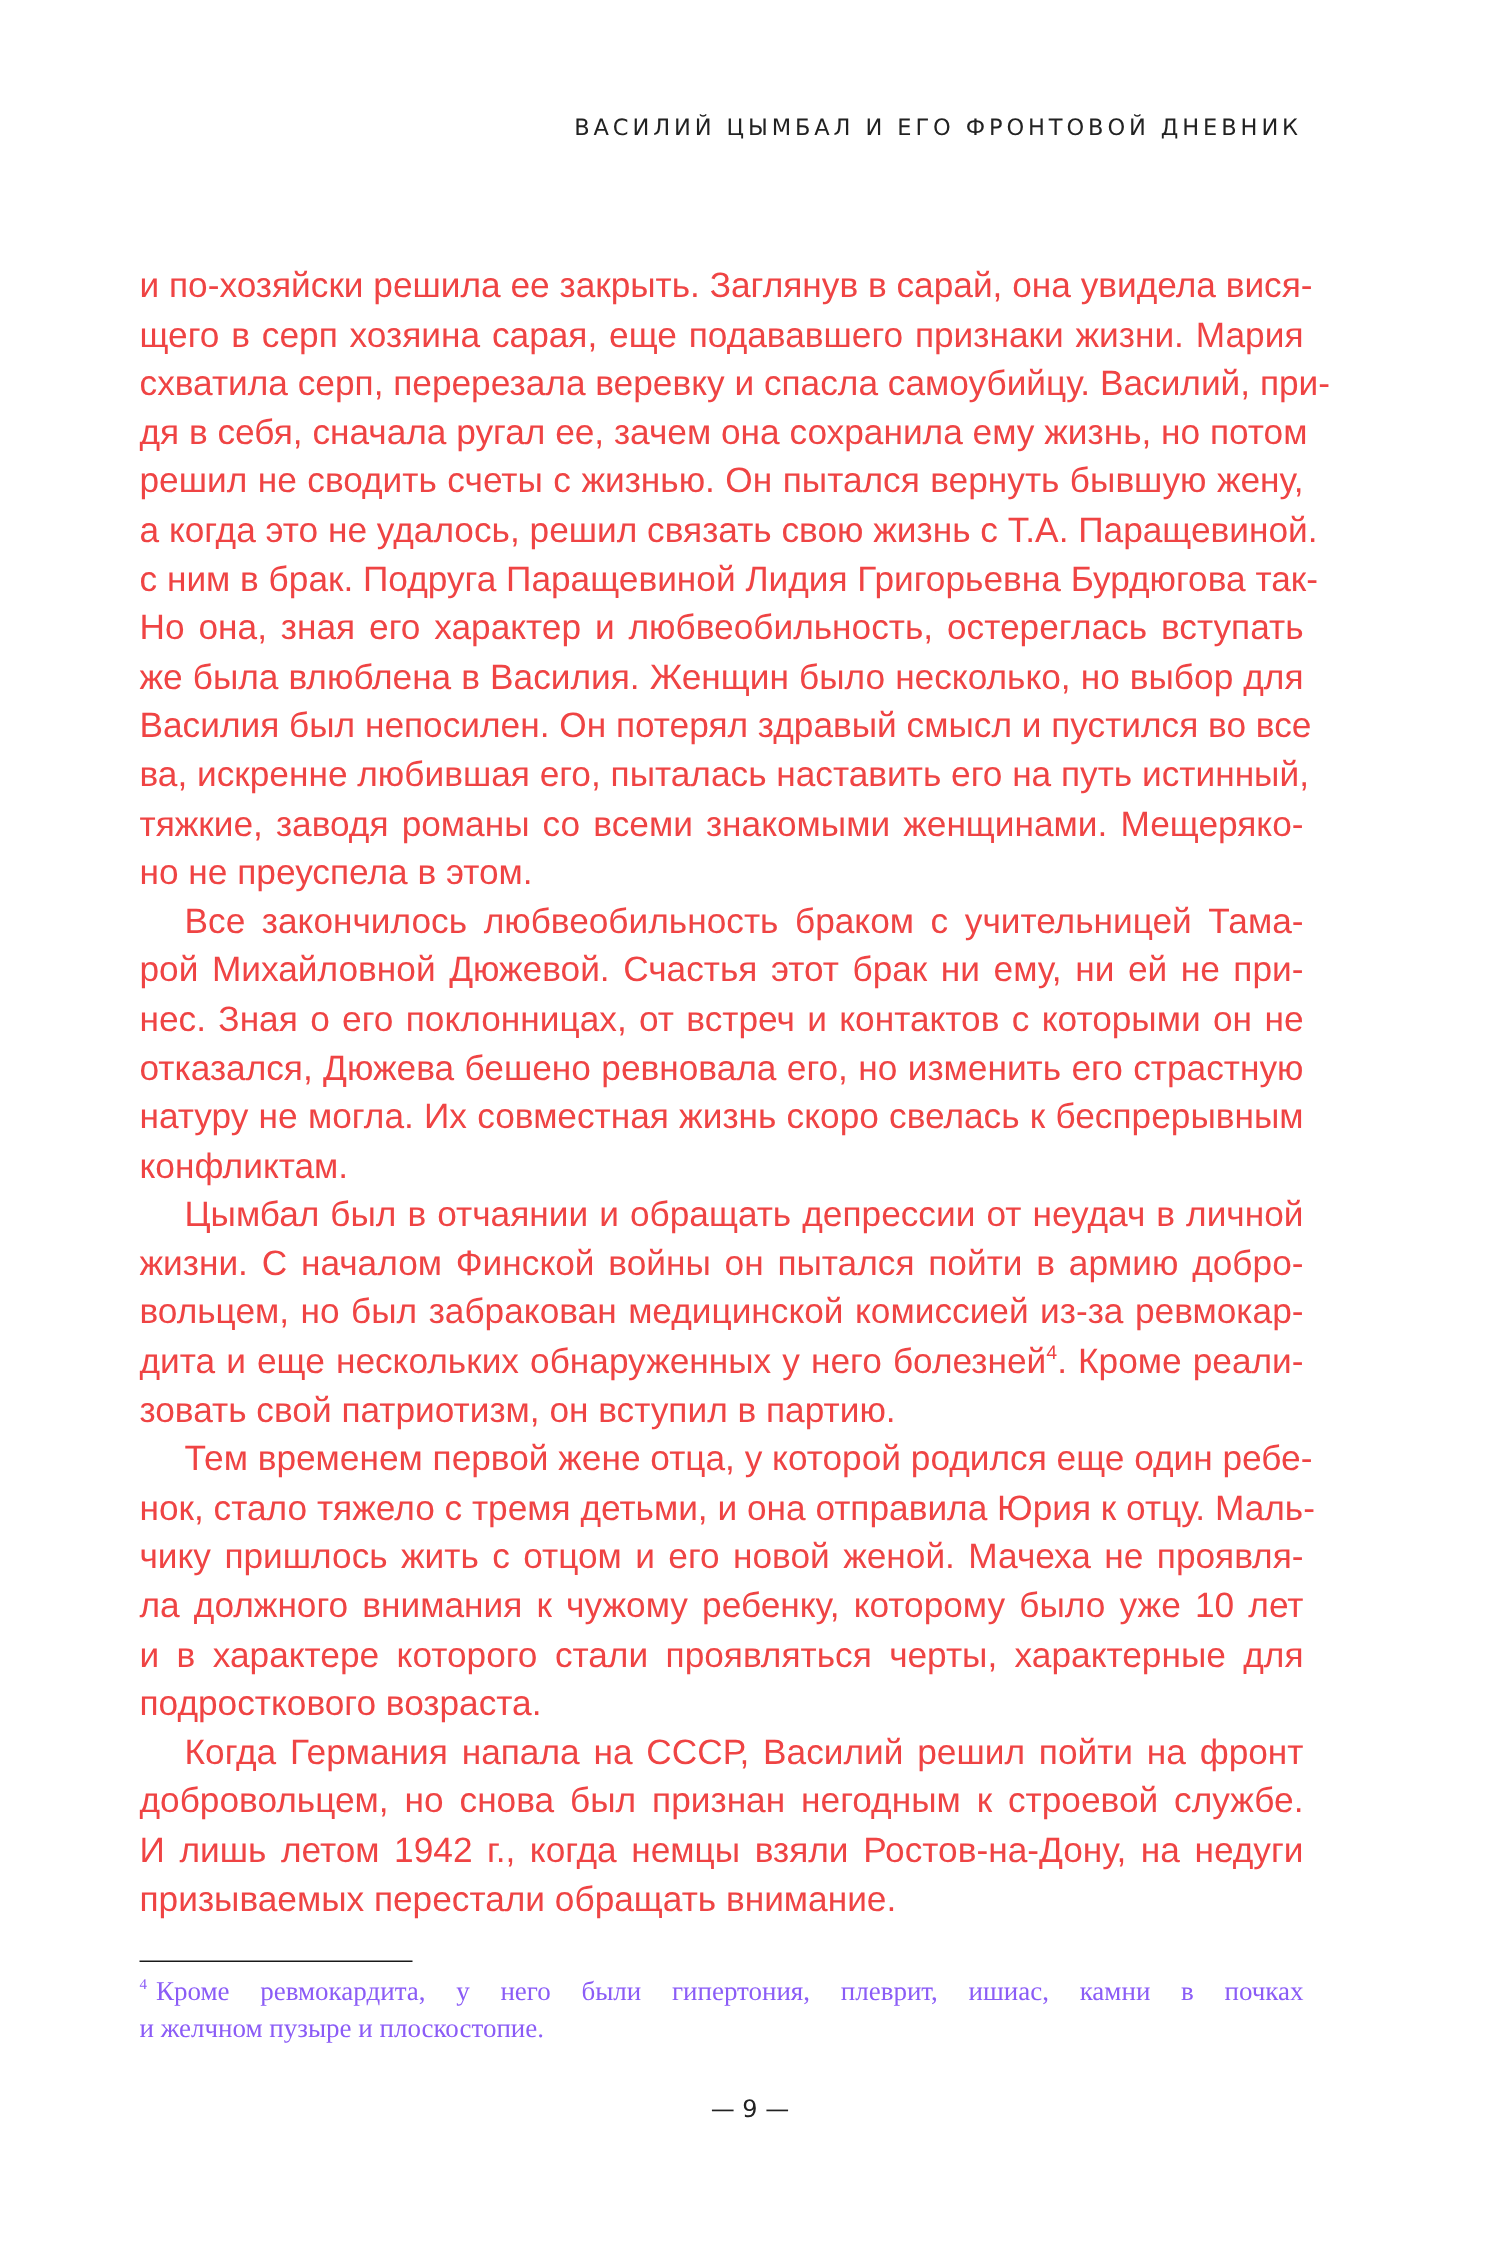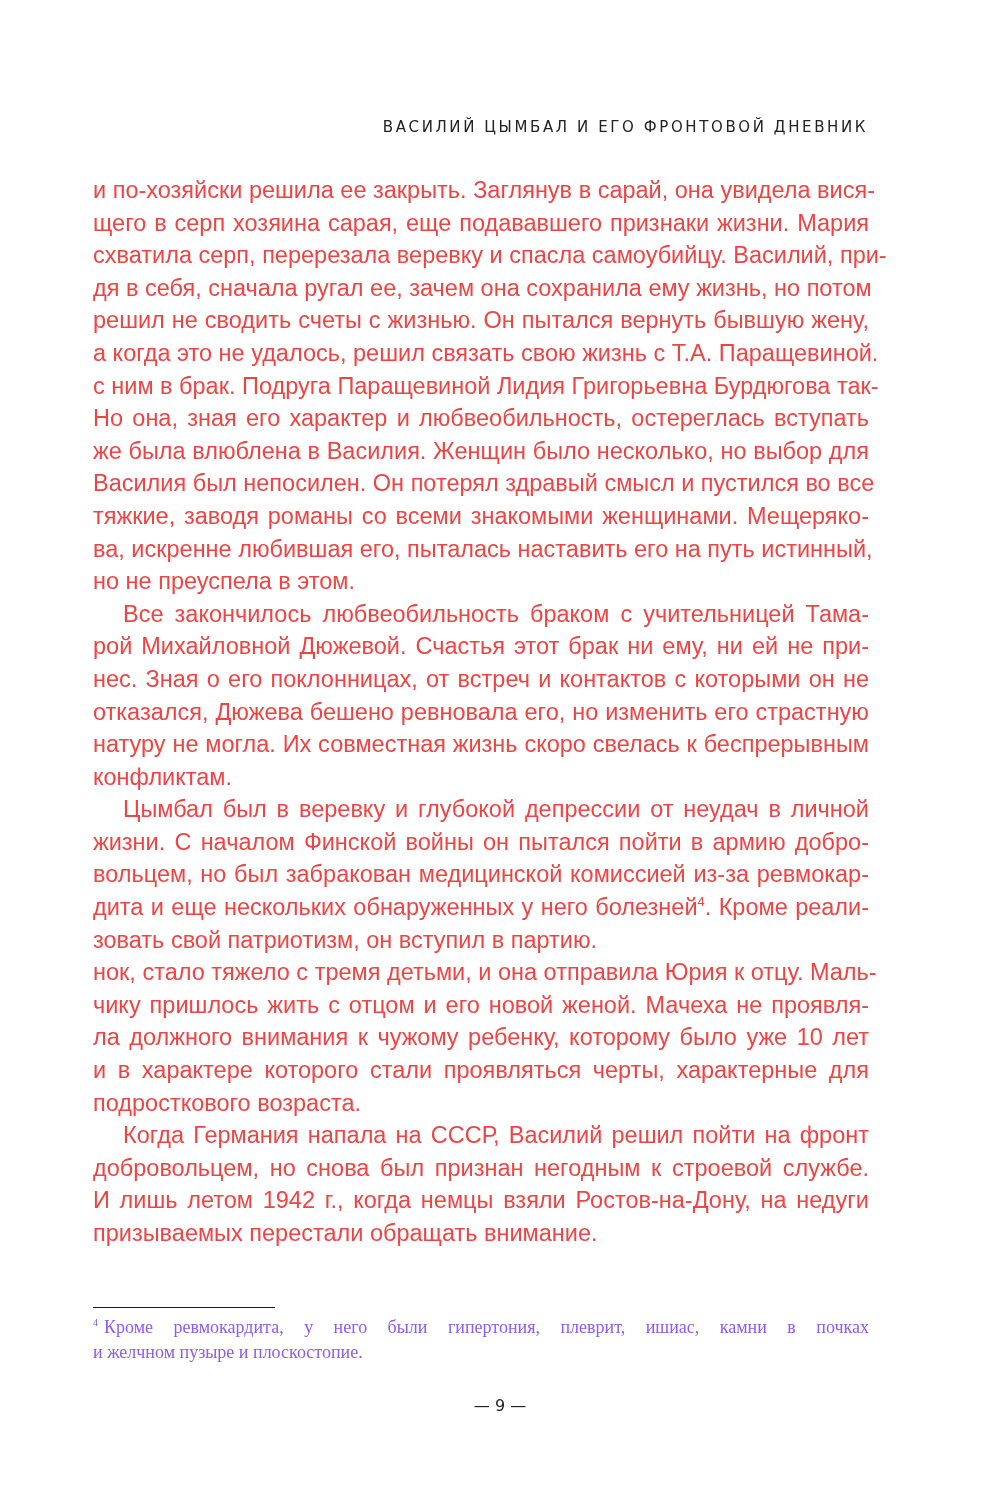"ВАСИЛИЙ ЦЫМБАЛ И ЕГО ФРОНТОВОЙ" .running-head { margin-top: 42px -> none }
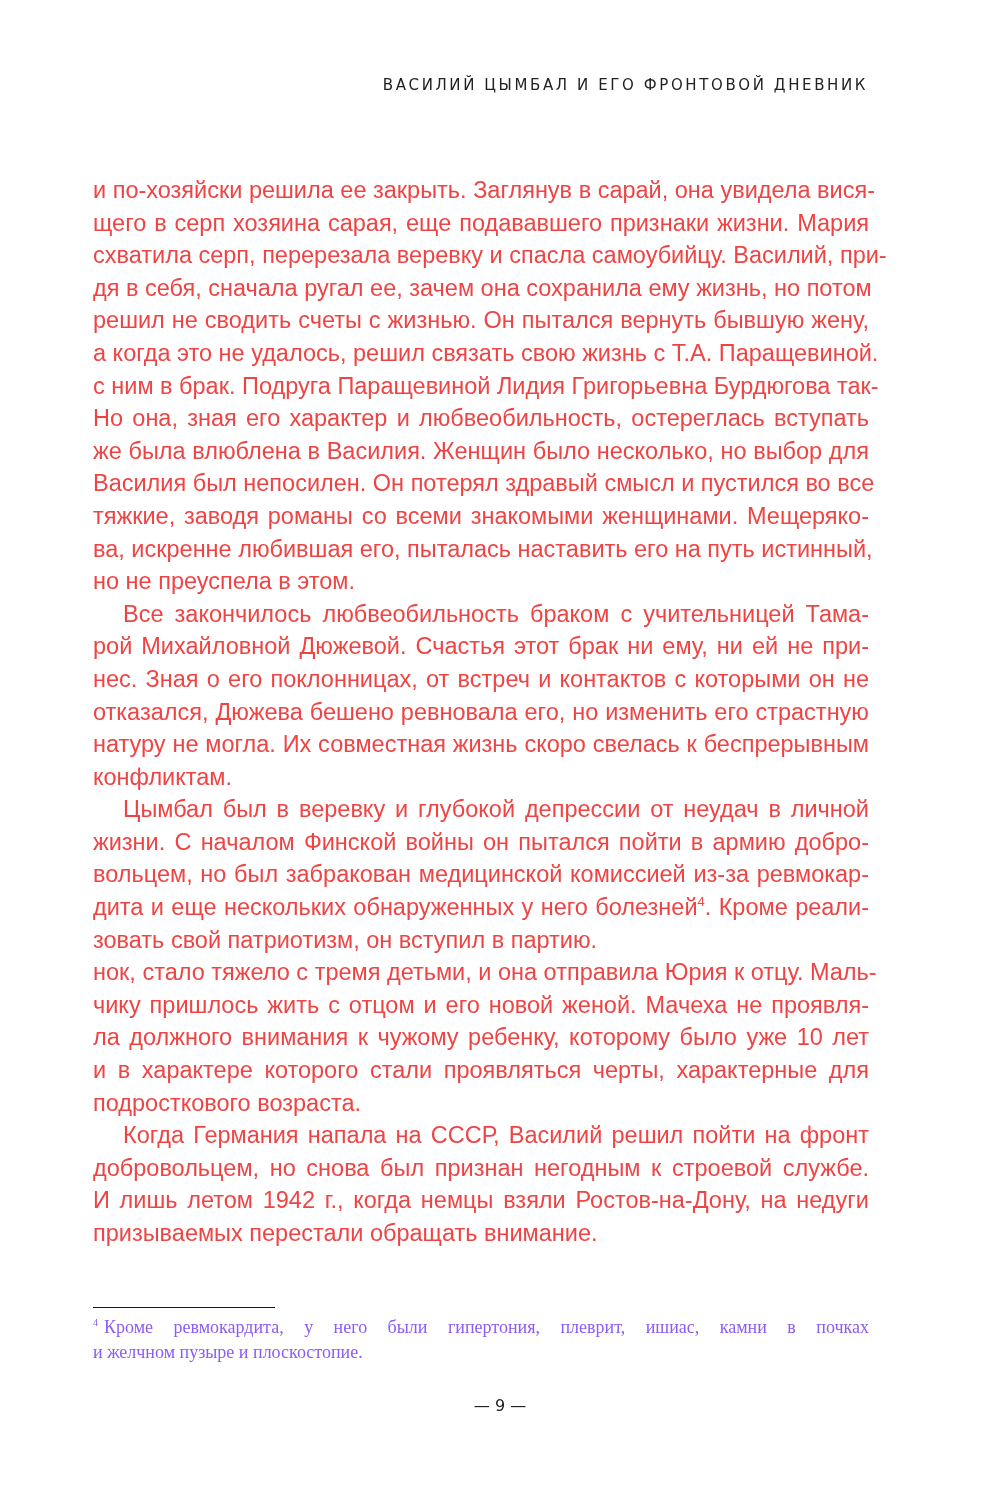"тяжкие, заводя романы со всеми" span.line { order: before "ва, искренне любившая его, пыталась" -> after "ва, искренне любившая его, пыталась" }
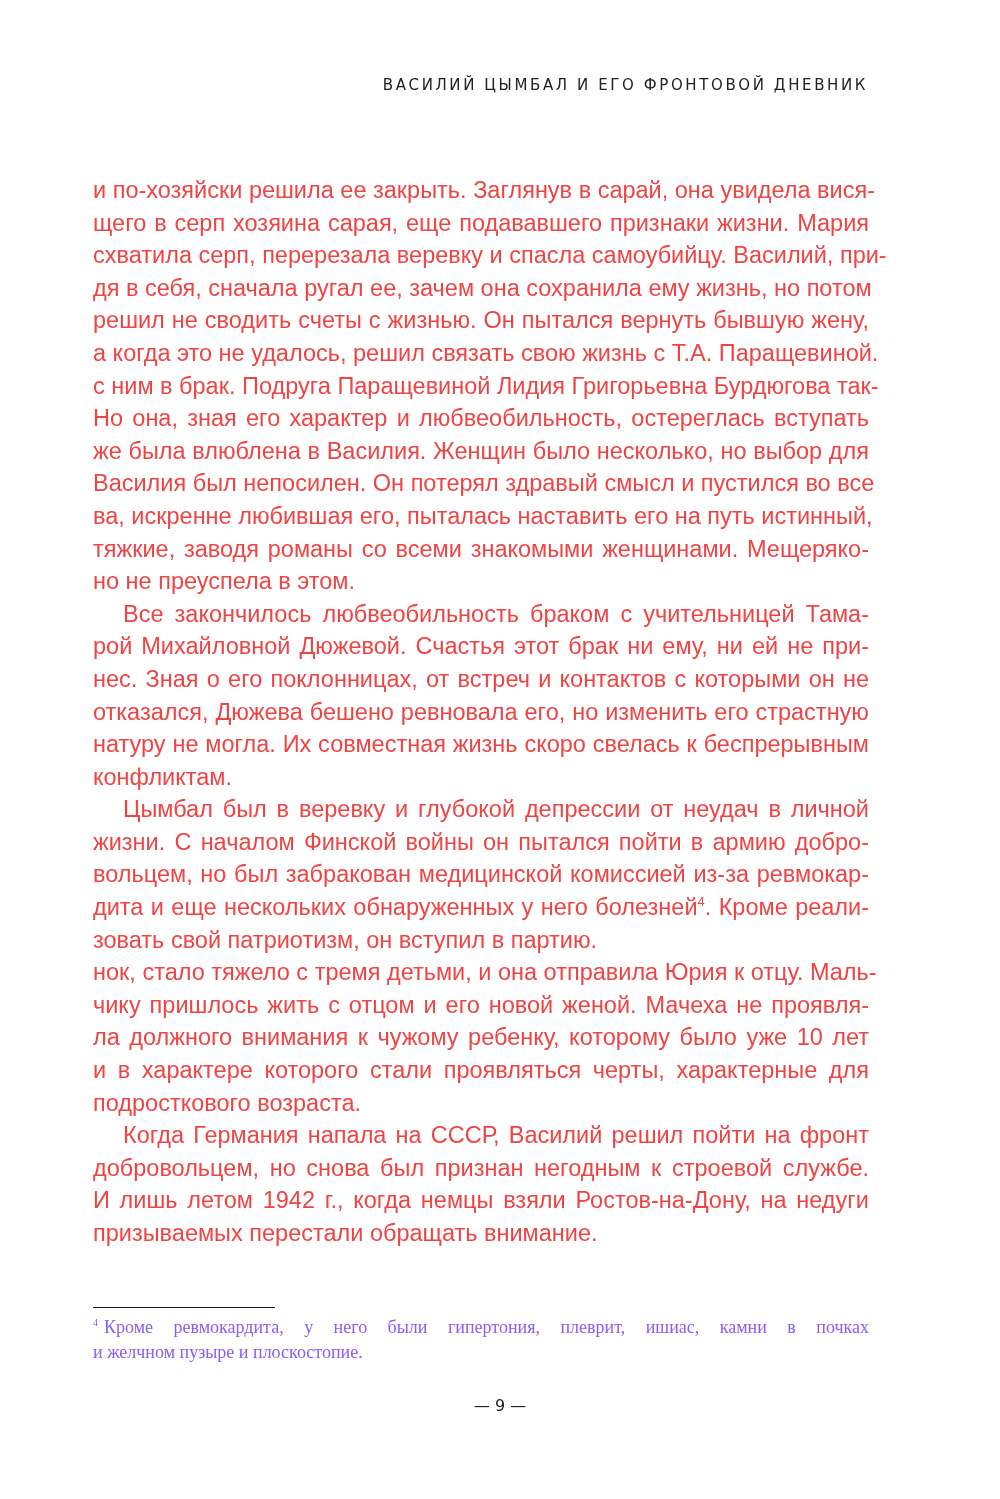"Цымбал был в веревку и" span.line { text: веревку и глубокой -> отчаянии и обращать }
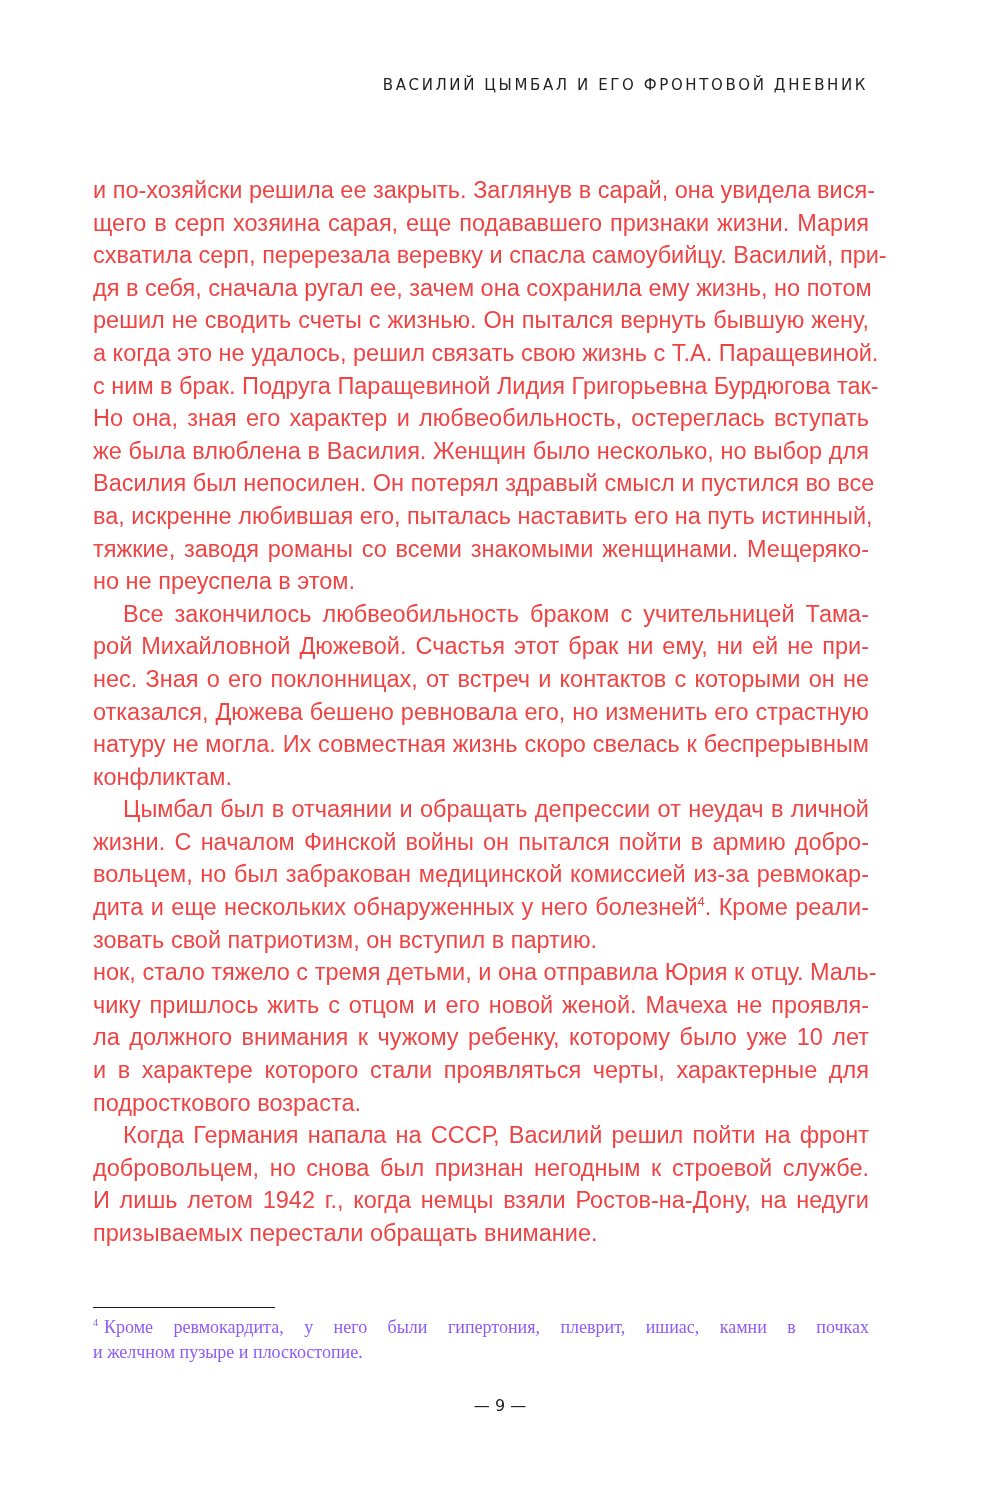"Тем временем первой жене отца," span.line { html: none -> <span>Тем временем первой жене отца, у которой родился еще один ребе-</span> }
